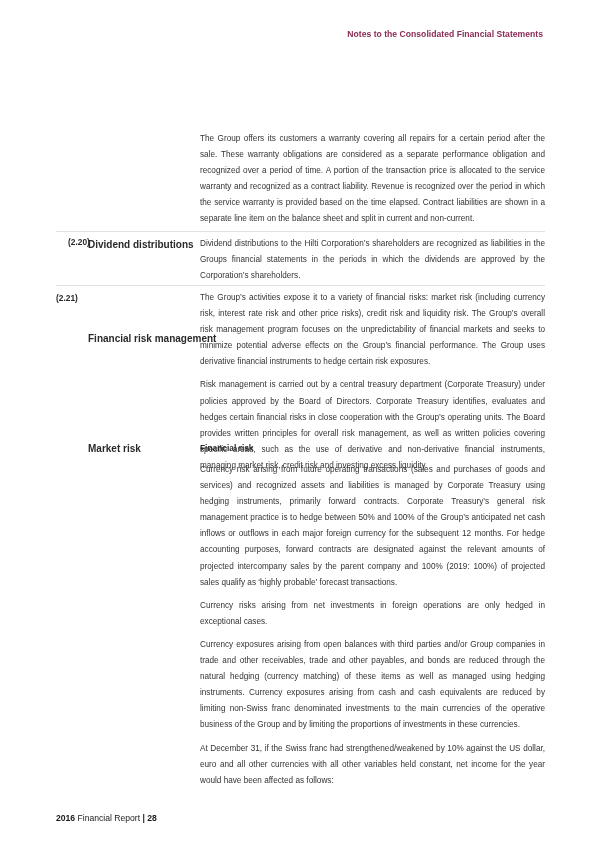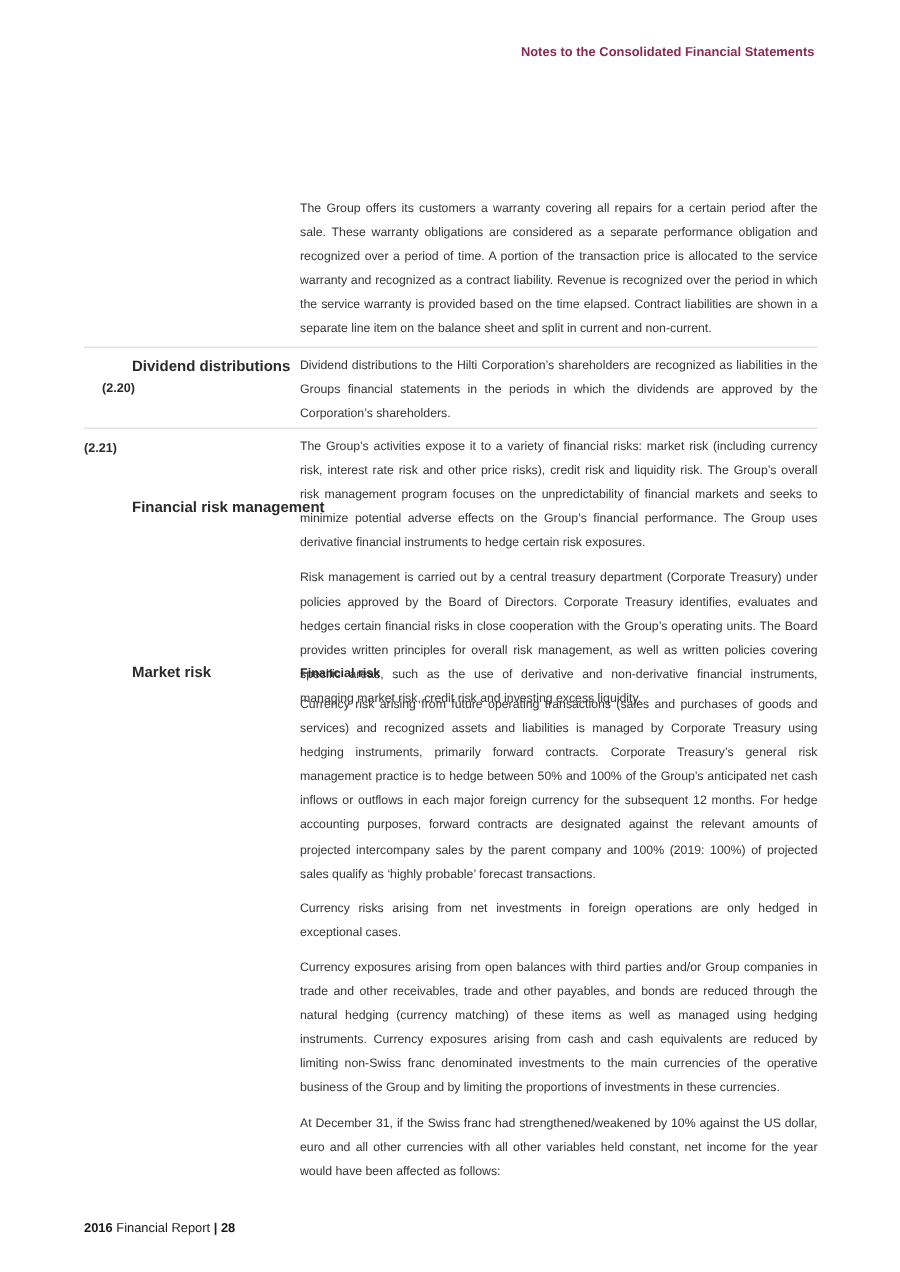"(2.20)" span.num { top: 17px -> 1px }
